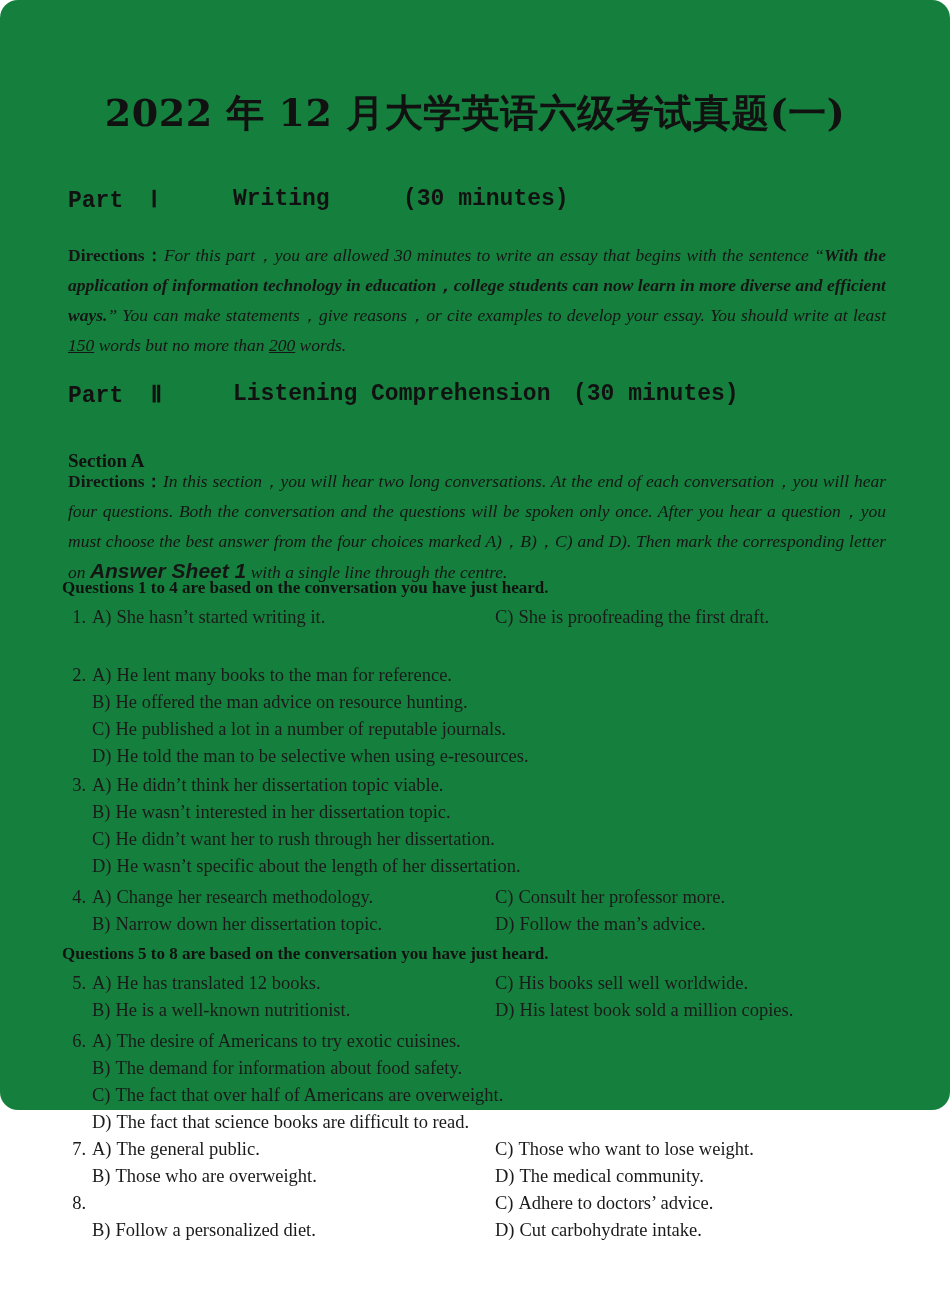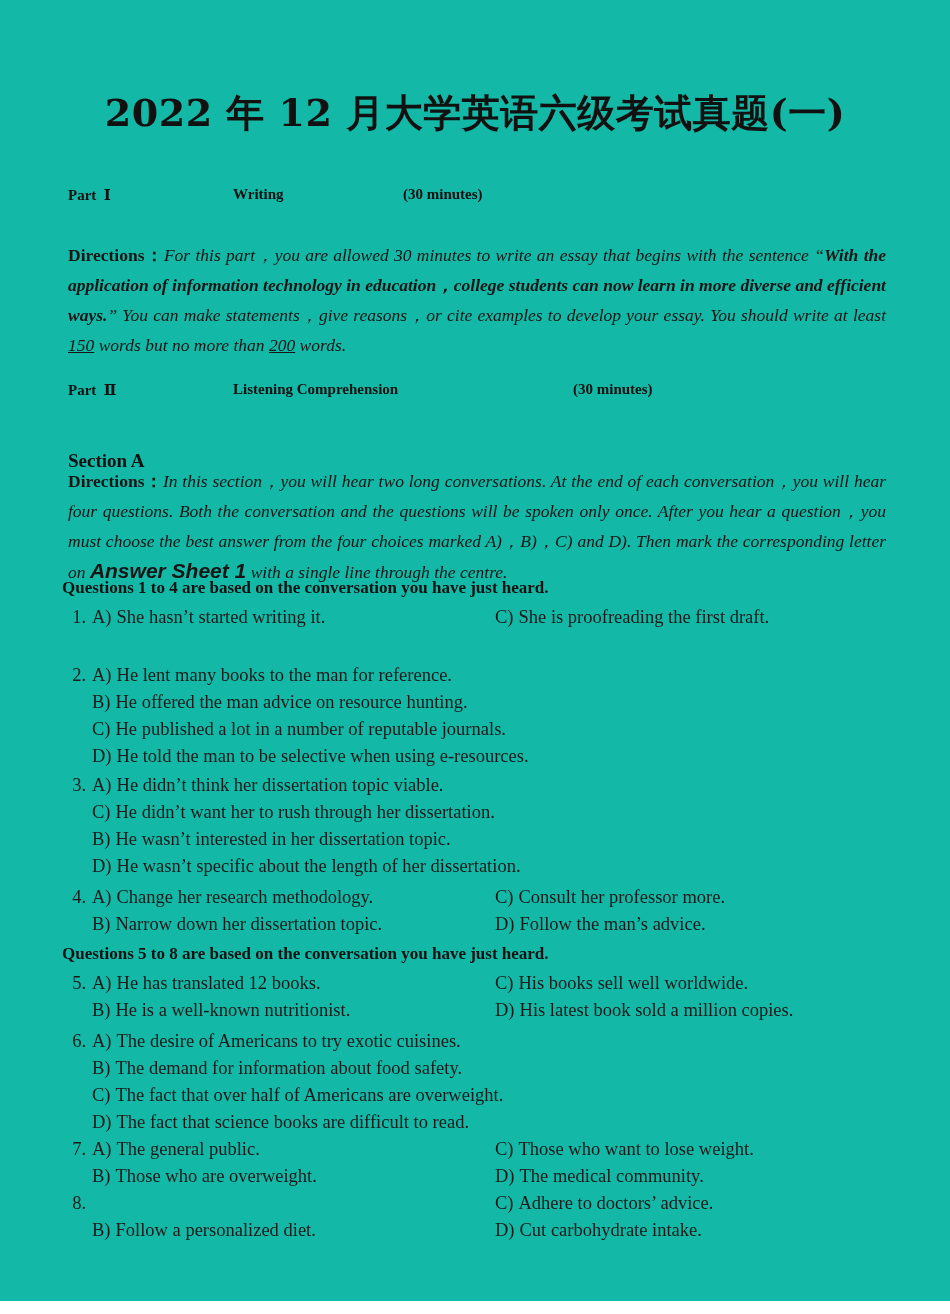"2022 年 12 月大学英语六级考试真题(一)" .page { background: #14b8a6 -> #15803d; border-radius: none -> 18px; height: 1301px -> 1110px }
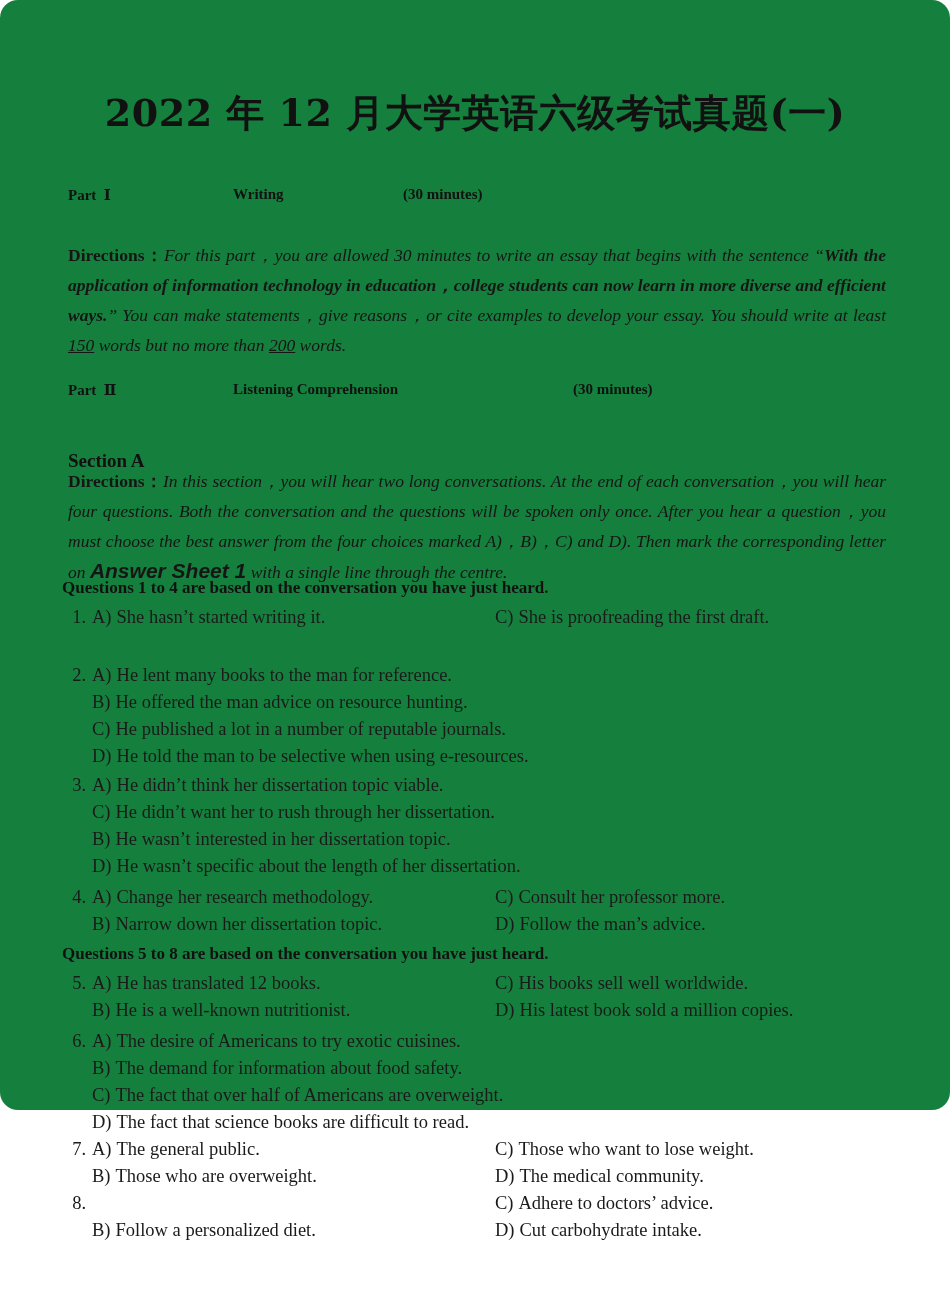"Part Ⅰ" .part-head { font-family: none -> Liberation Mono, monospace; font-size: 15px -> 23px }
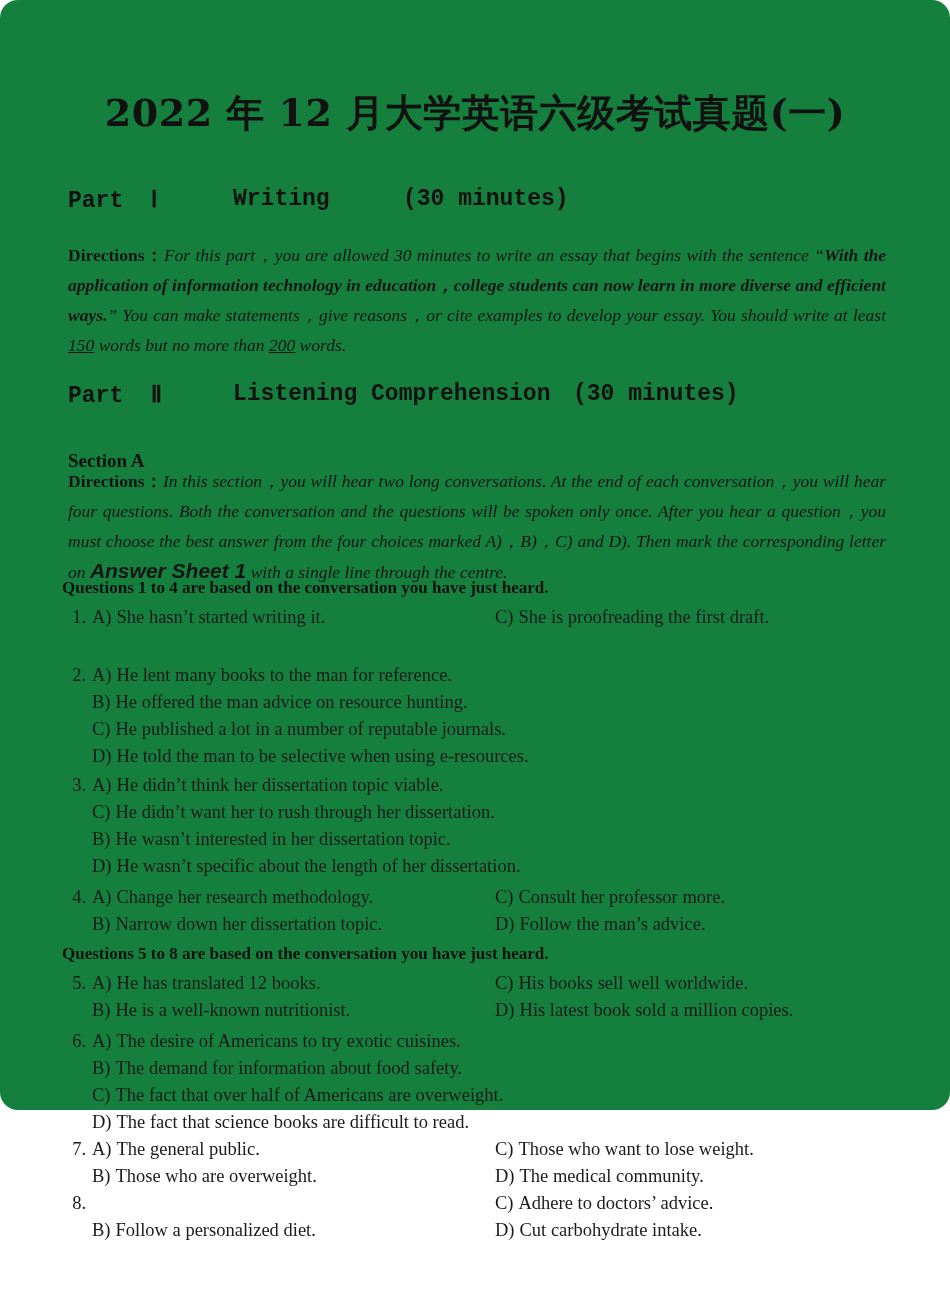"C) He didn’t want her" div.qrow { order: before "B) He wasn’t interested in" -> after "B) He wasn’t interested in" }
